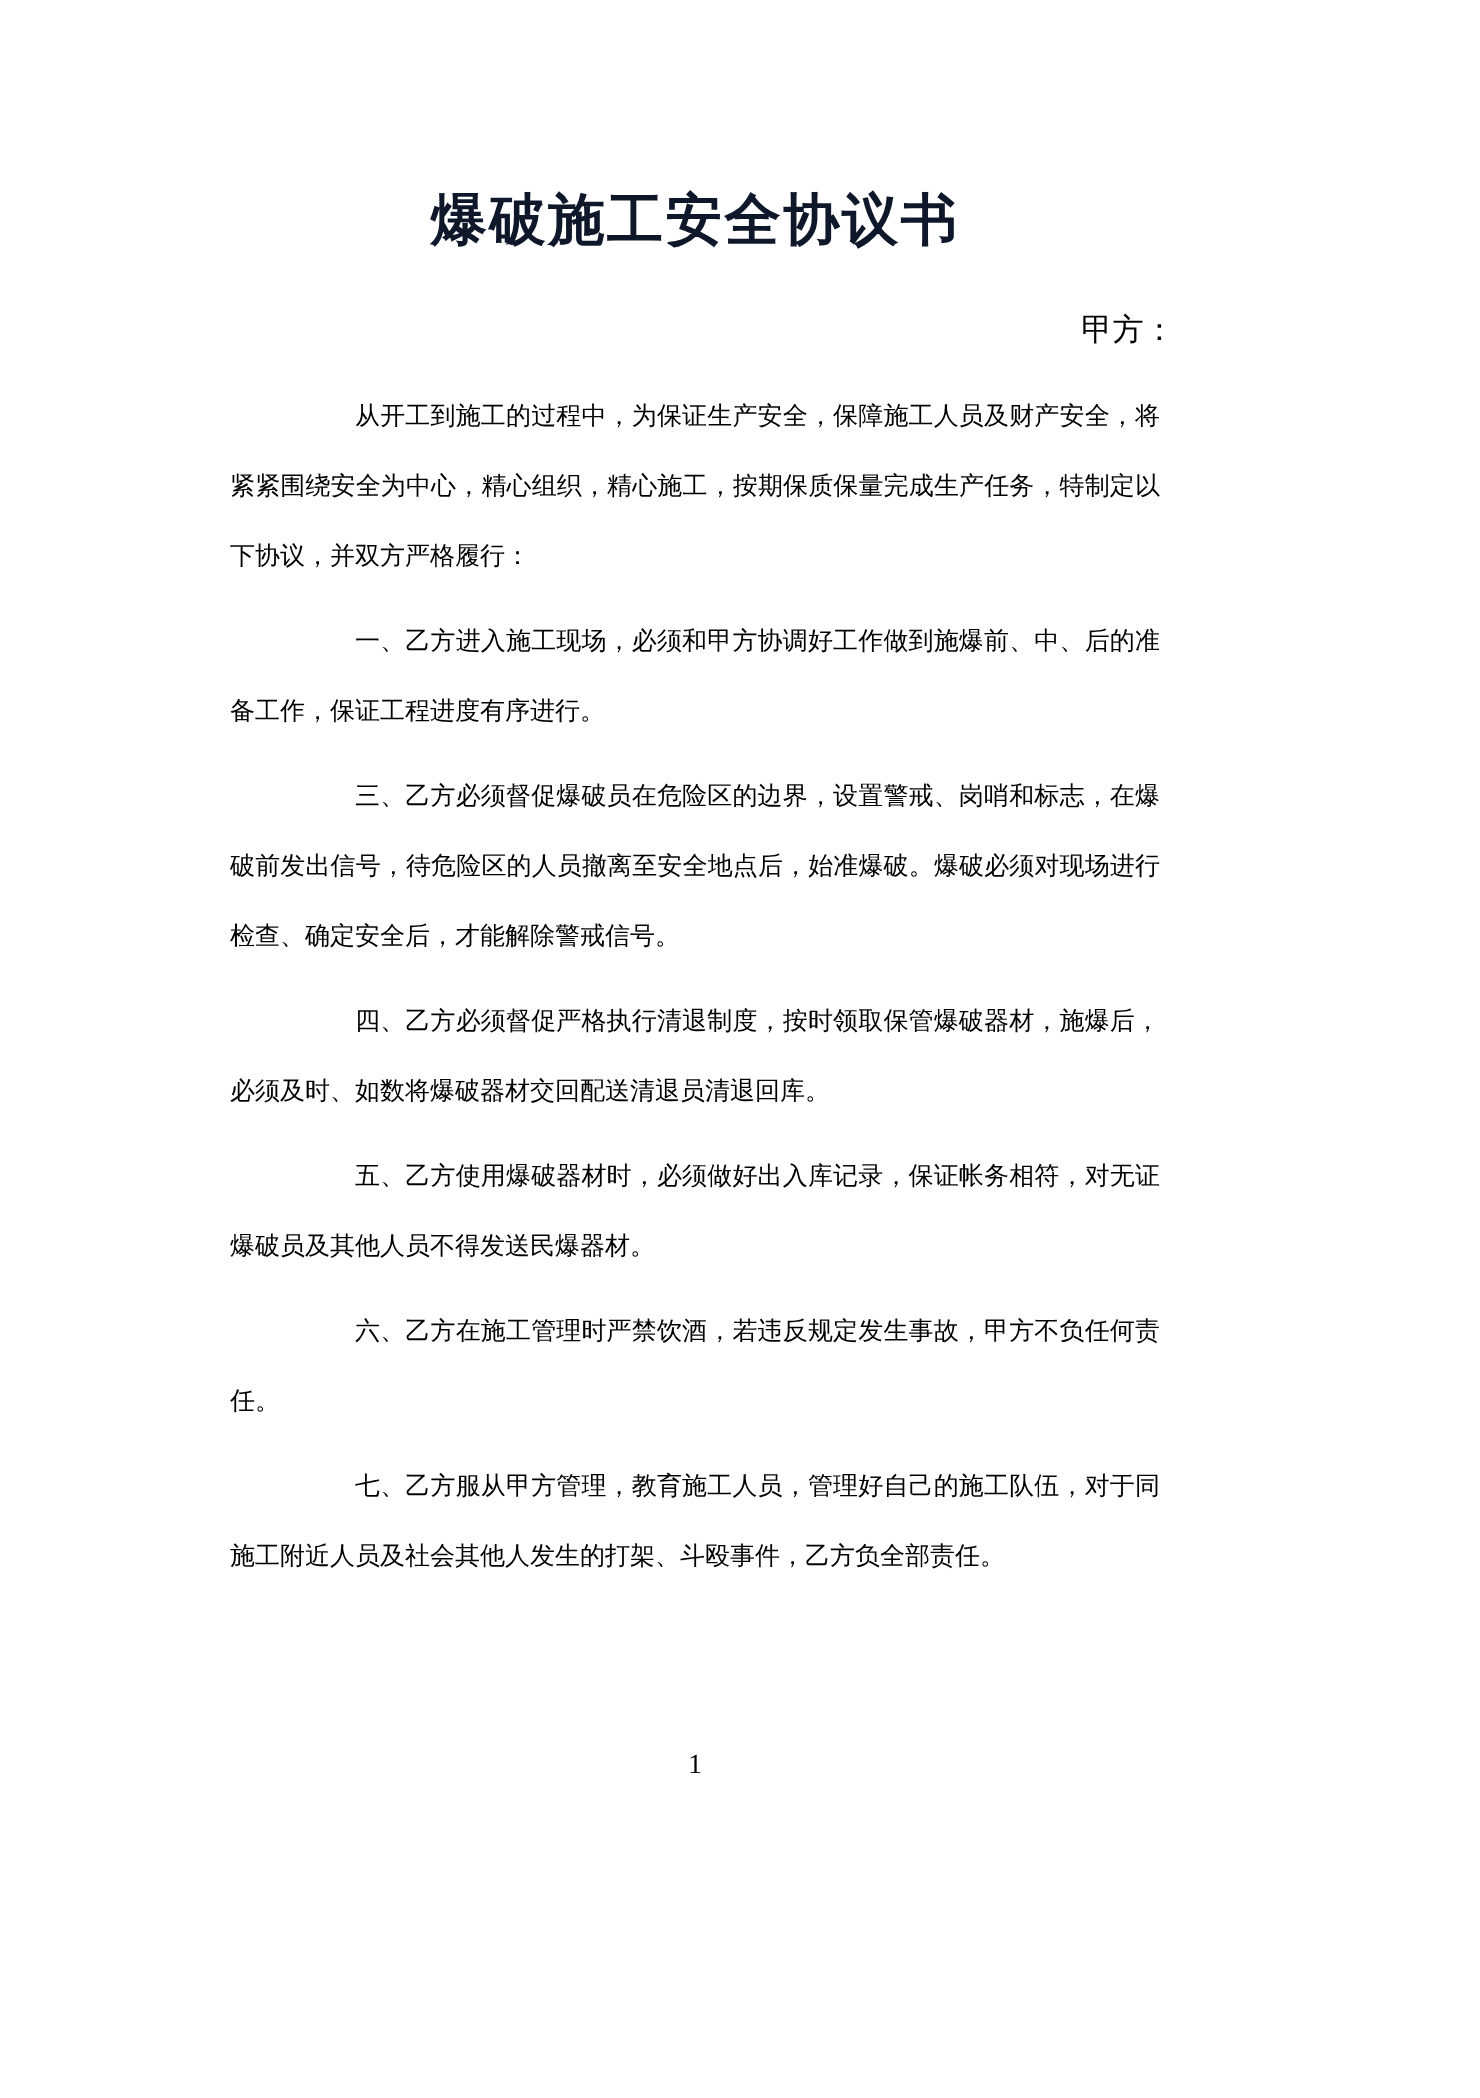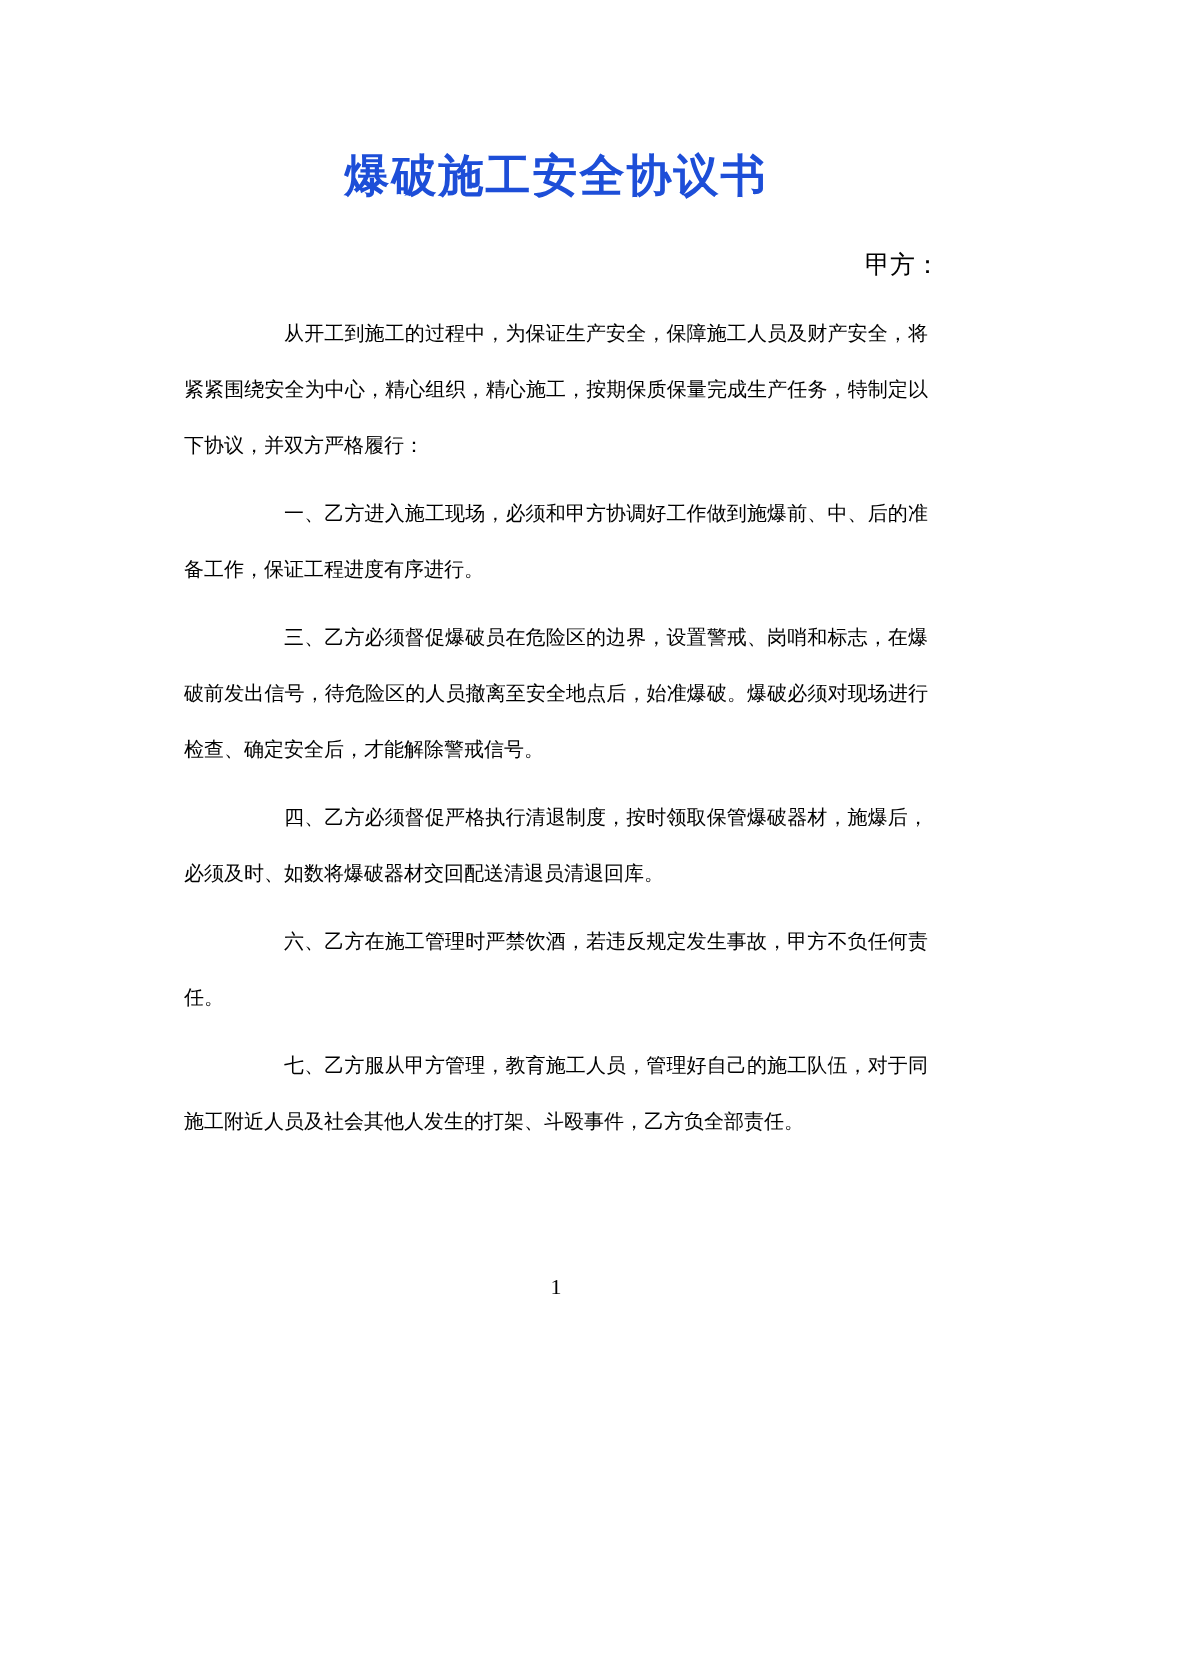"爆破施工安全协议书" .doc-title { color: #1d4ed8 -> #0f172a }
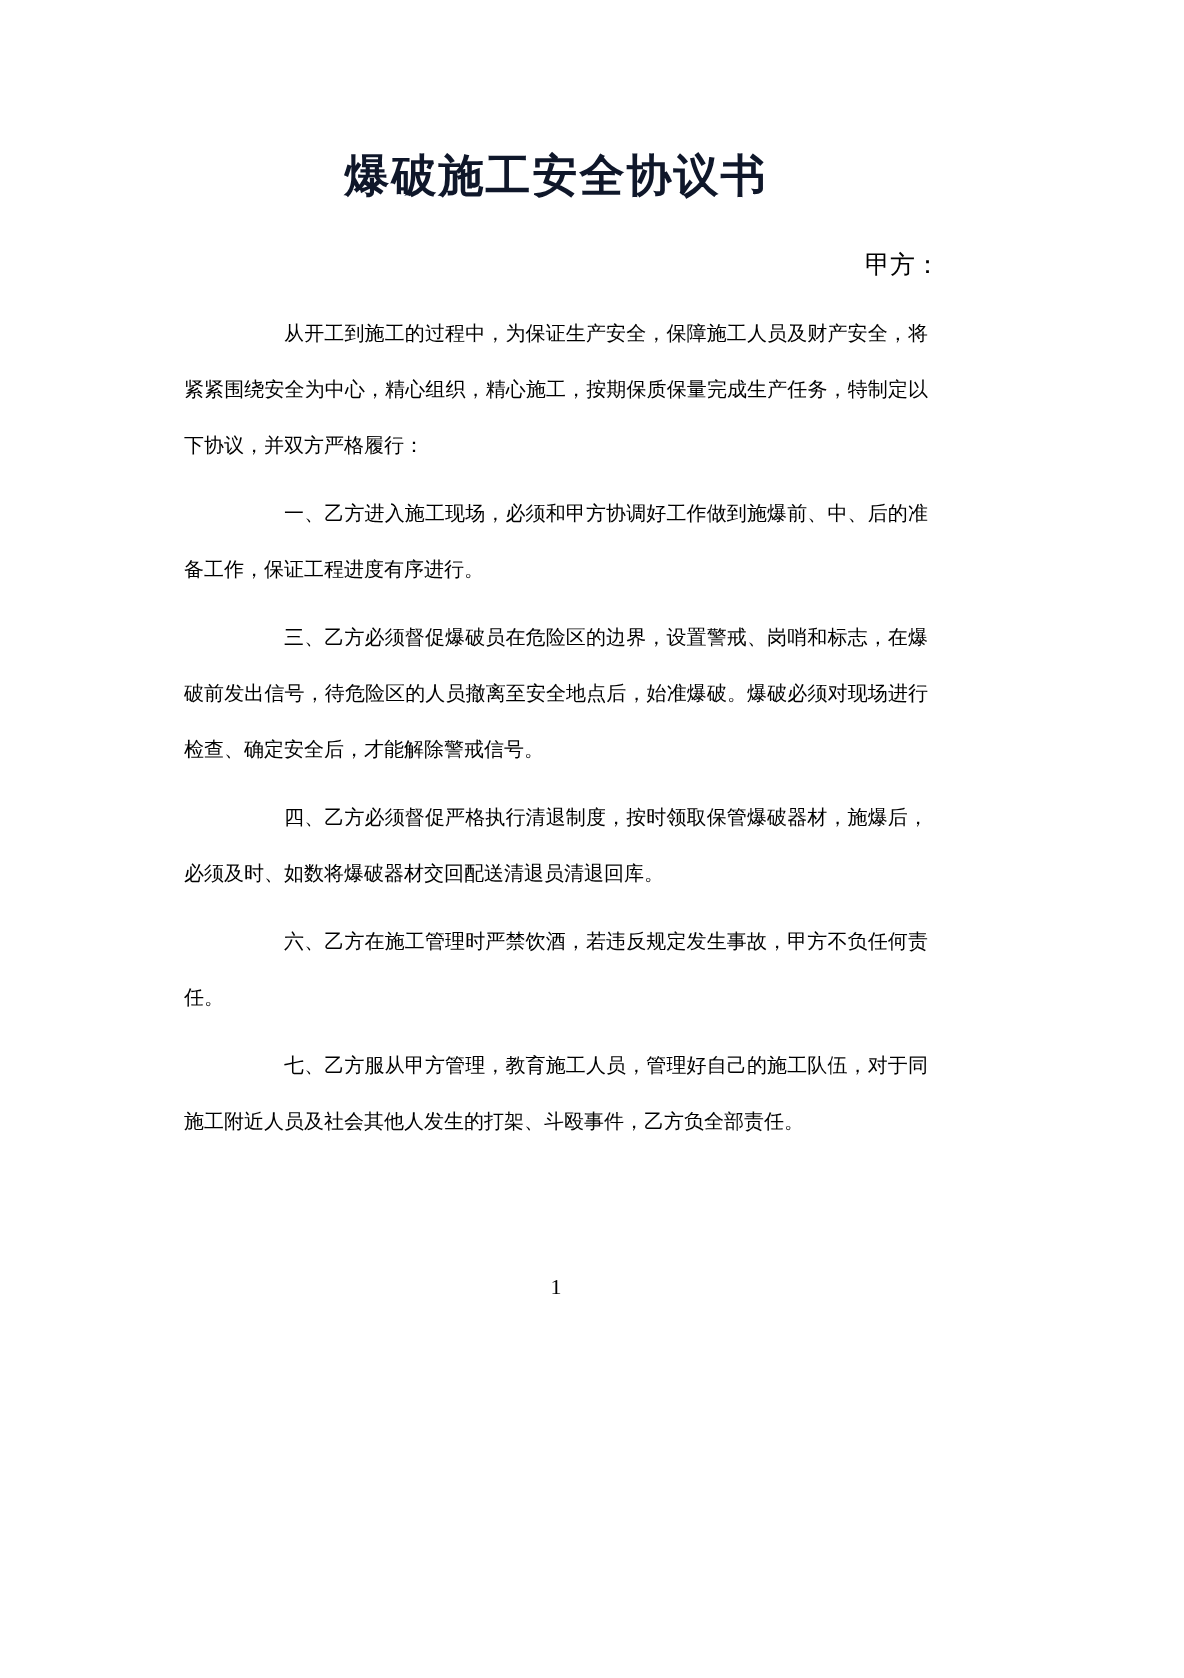"五、乙方使用爆破器材时，必须做好出入库记录，保证帐务相符，对无证爆破员及其他人员" p.para { html: none -> <p>五、乙方使用爆破器材时，必须做好出入库记录，保证帐务相符，对无证爆破员及其他人员不得发送民爆器材。</p> }
